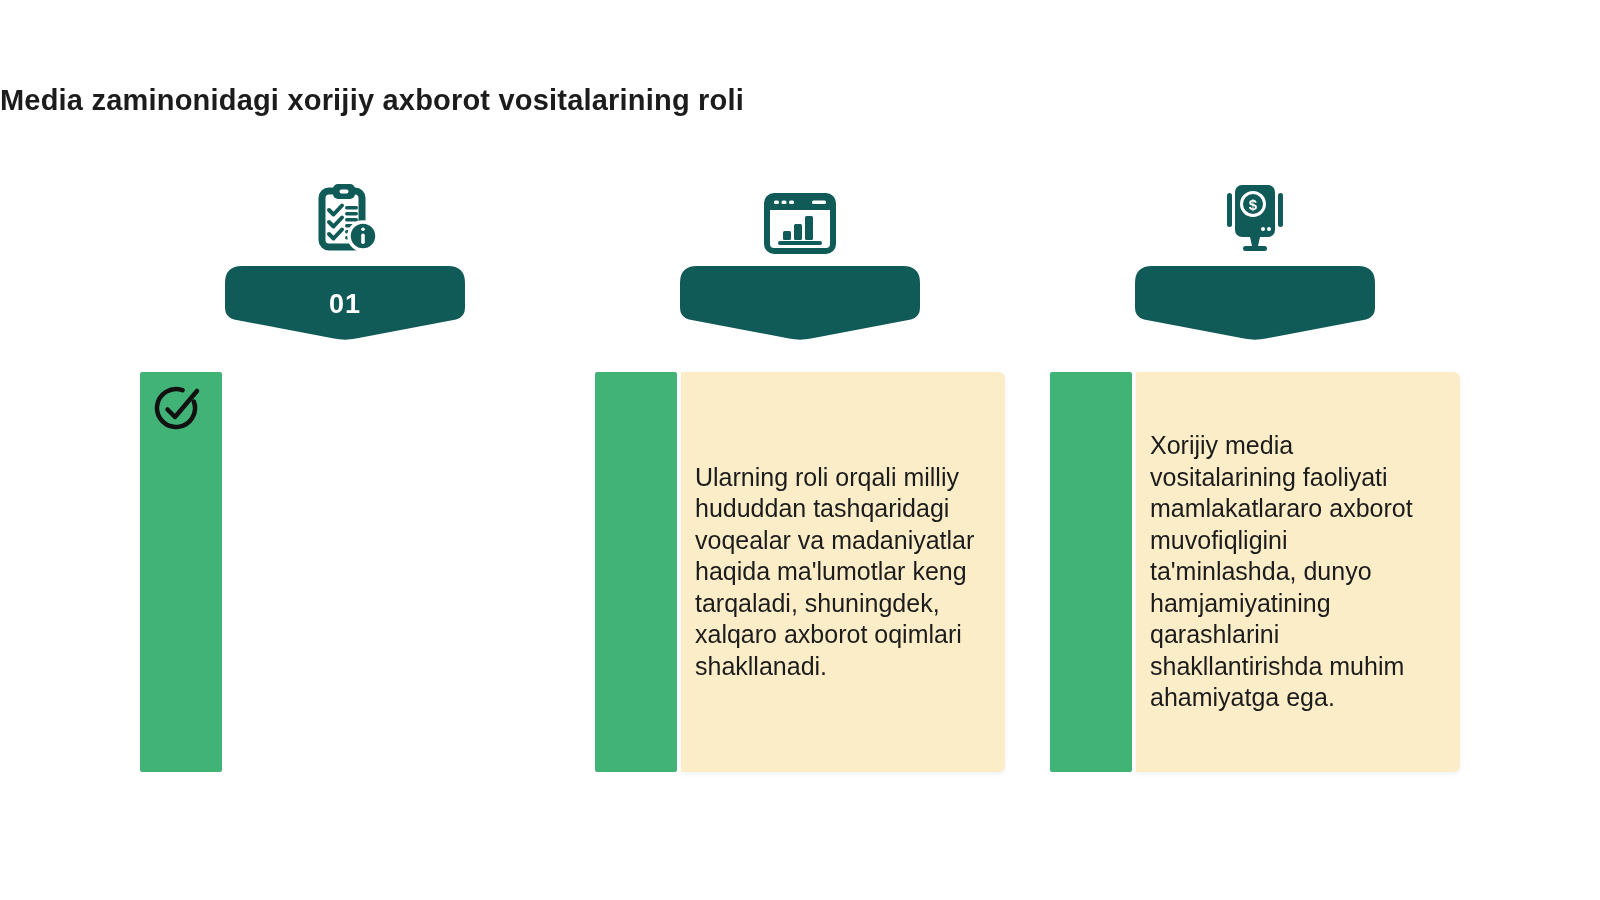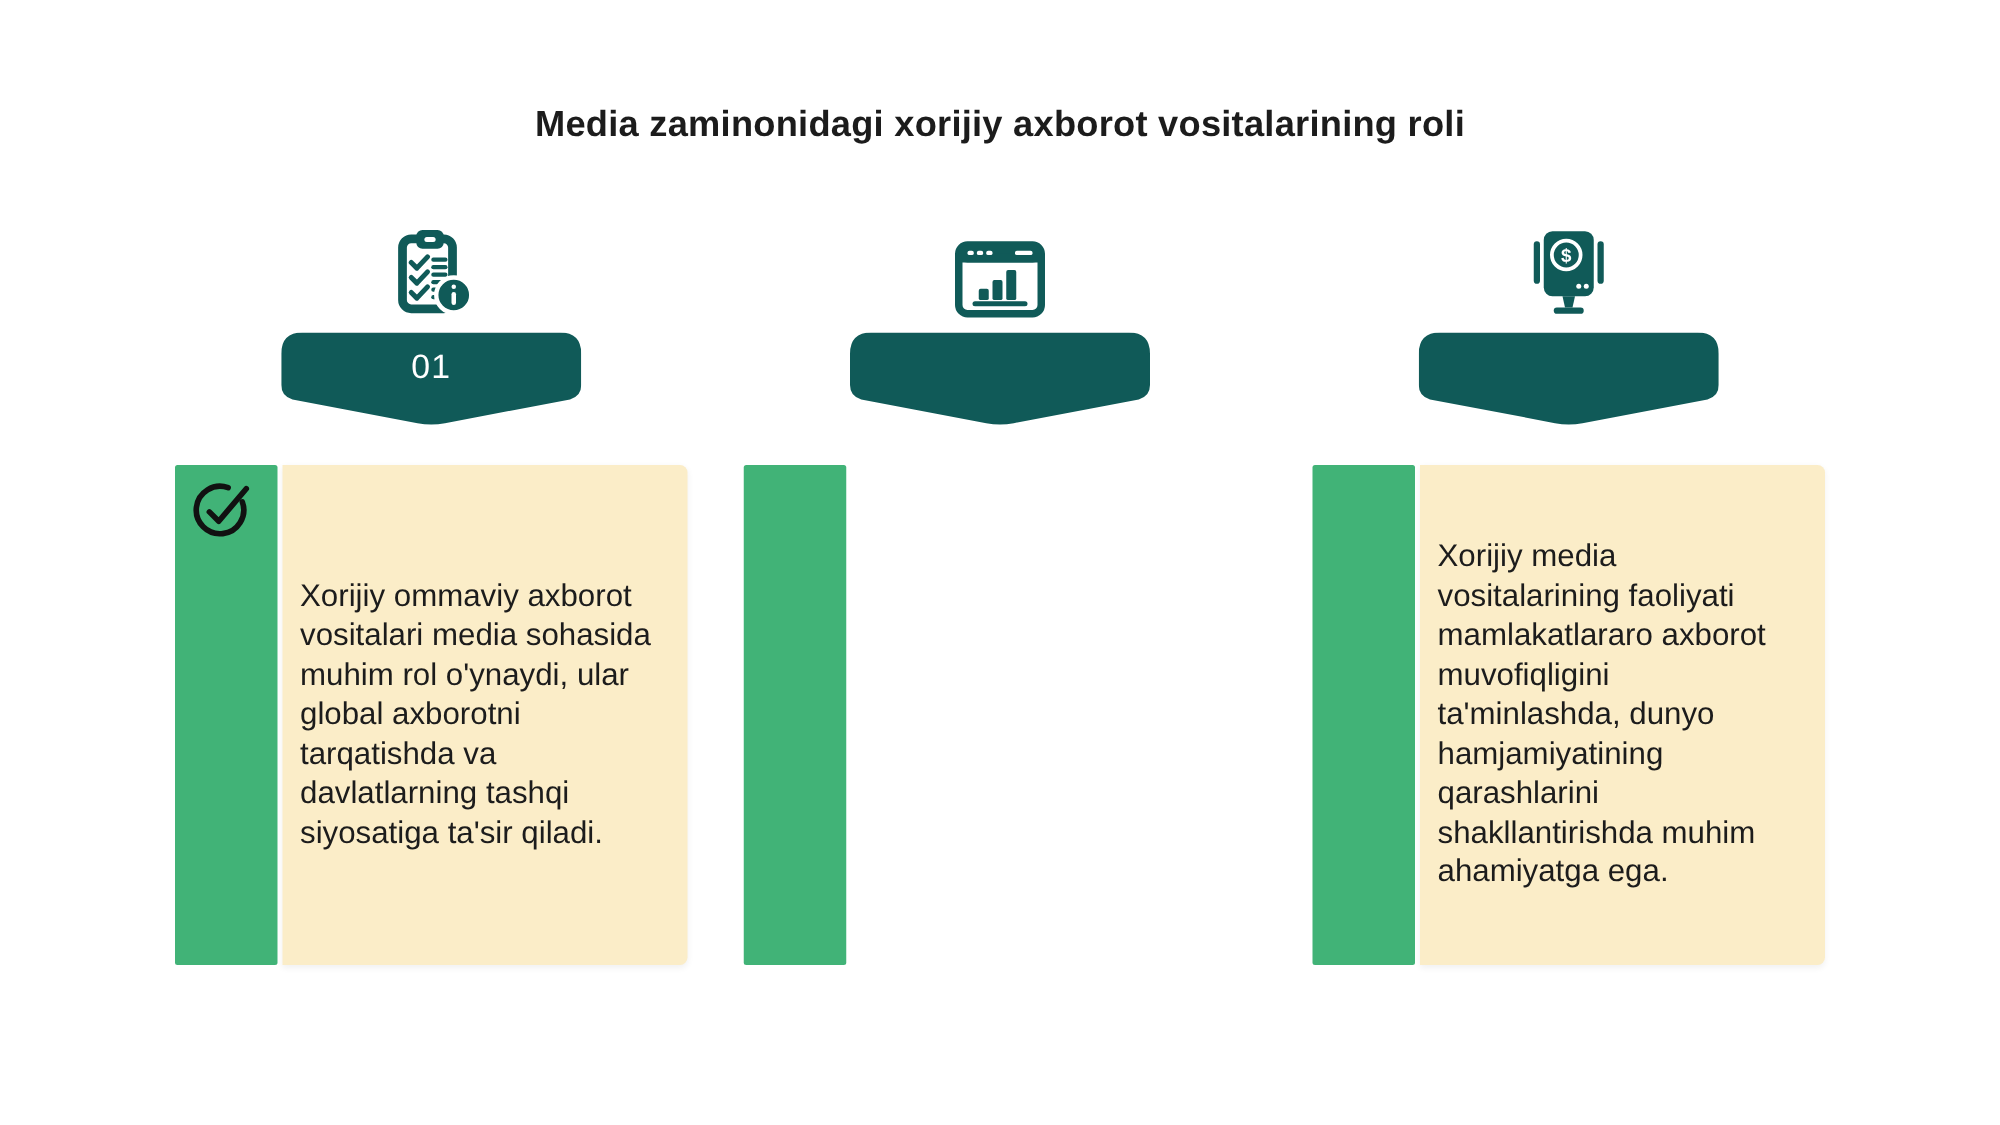"Media zaminonidagi xorijiy axborot" .page-title { text-align: center -> none }
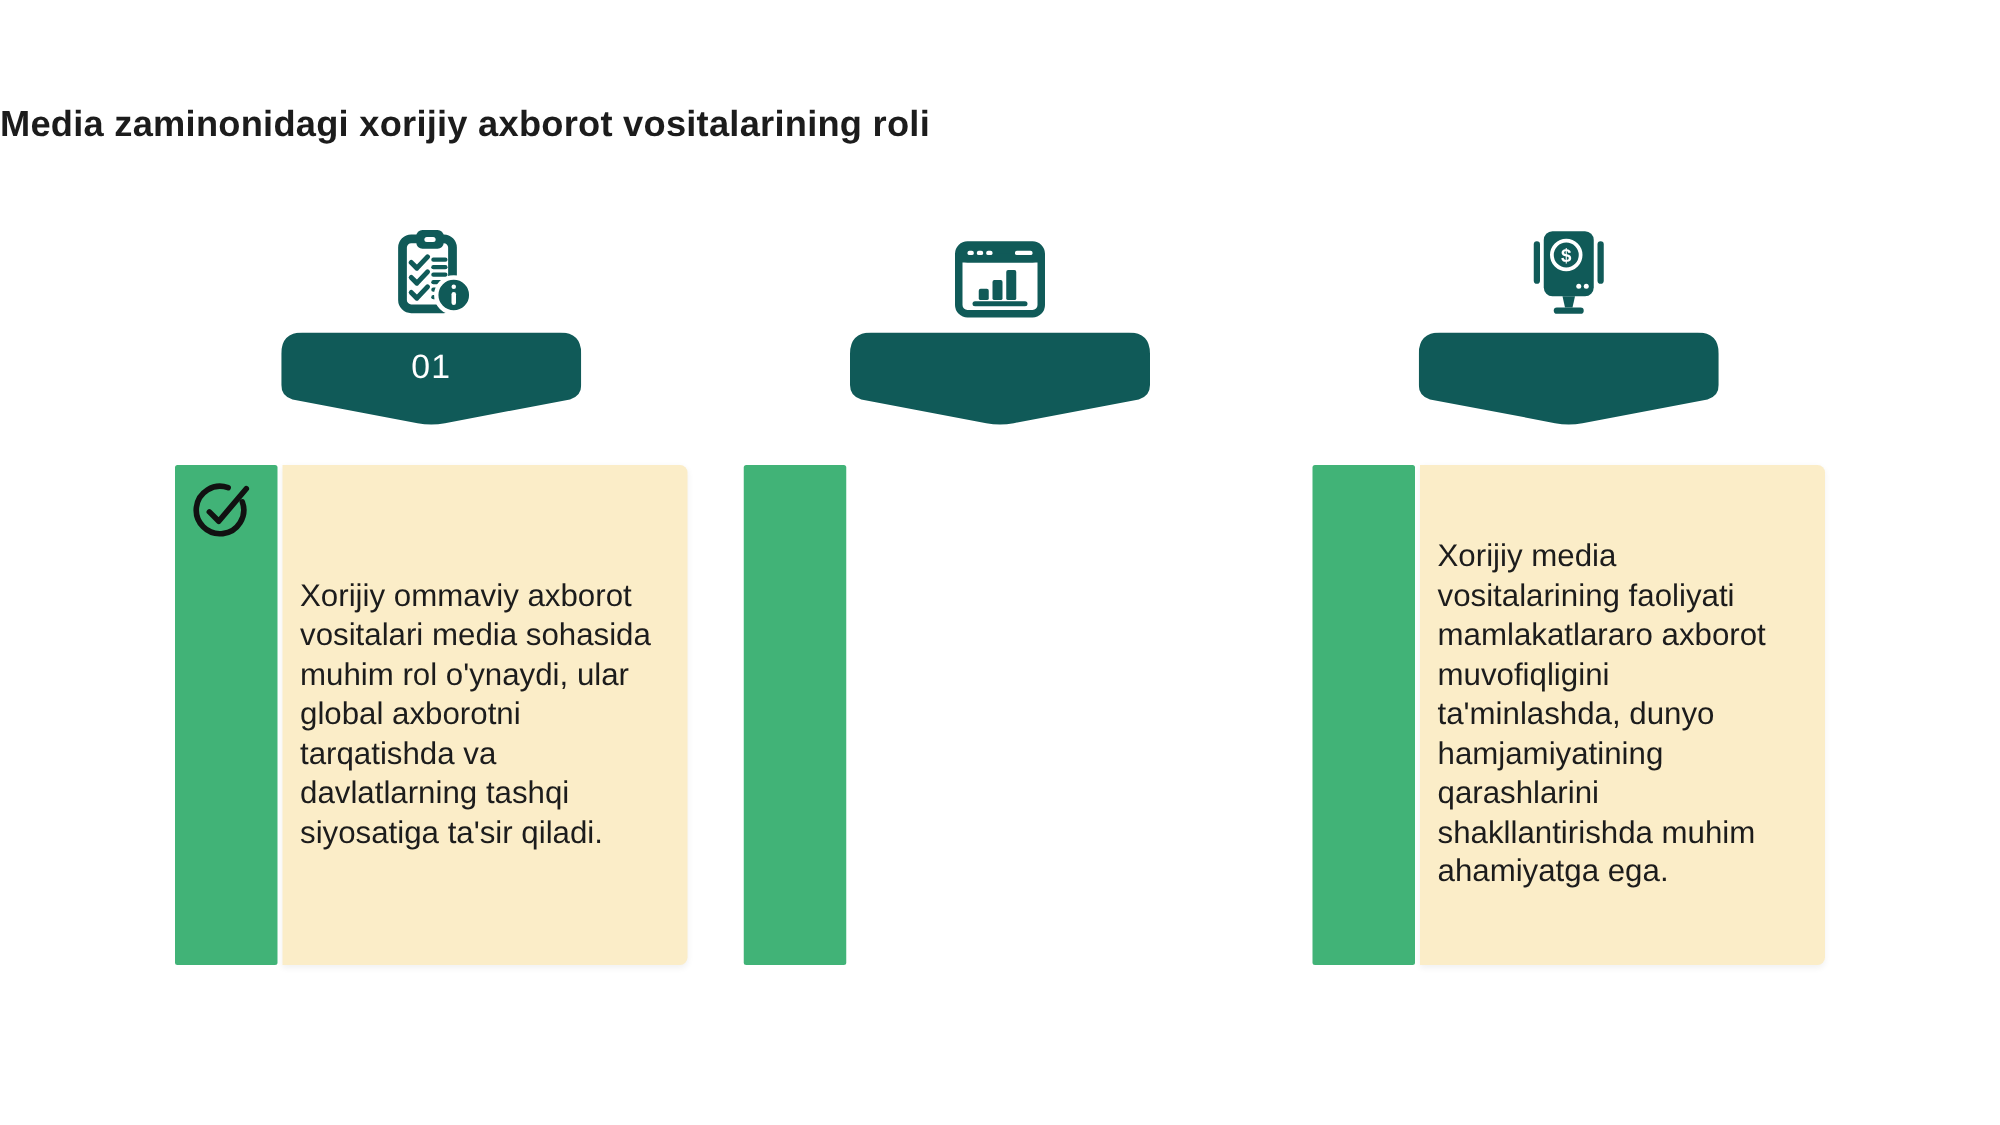"01" .banner .num { font-weight: normal -> bold; top: 0 -> 11px }
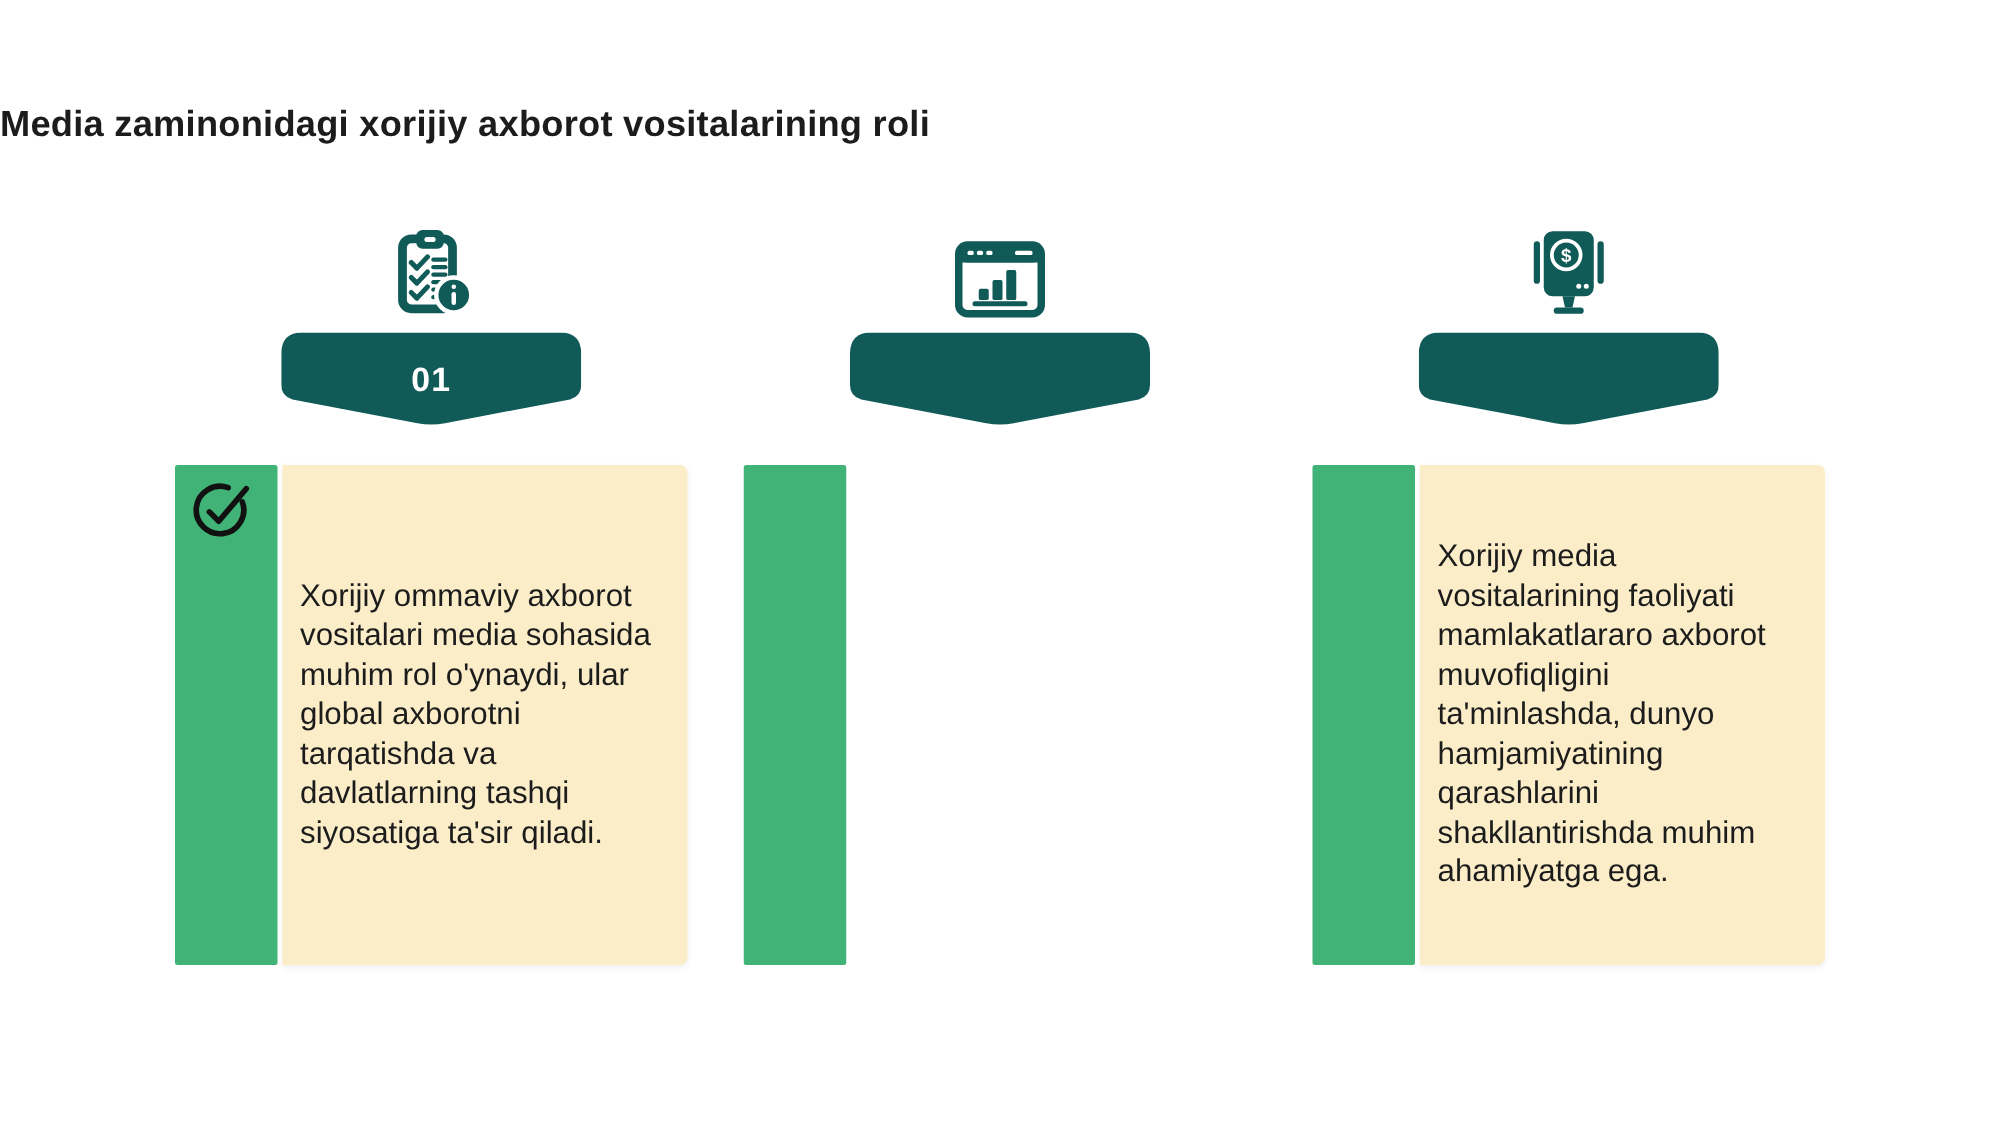"Xorijiy ommaviy axborot vositalari media" div.cream { html: <div> <p>Xorijiy ommaviy axborot vositalari media sohasida muhim rol o'ynaydi, ular global axborotni tarqatishda va davlatlarning tashqi siyosatiga ta'sir qiladi.</p> </div> -> none }
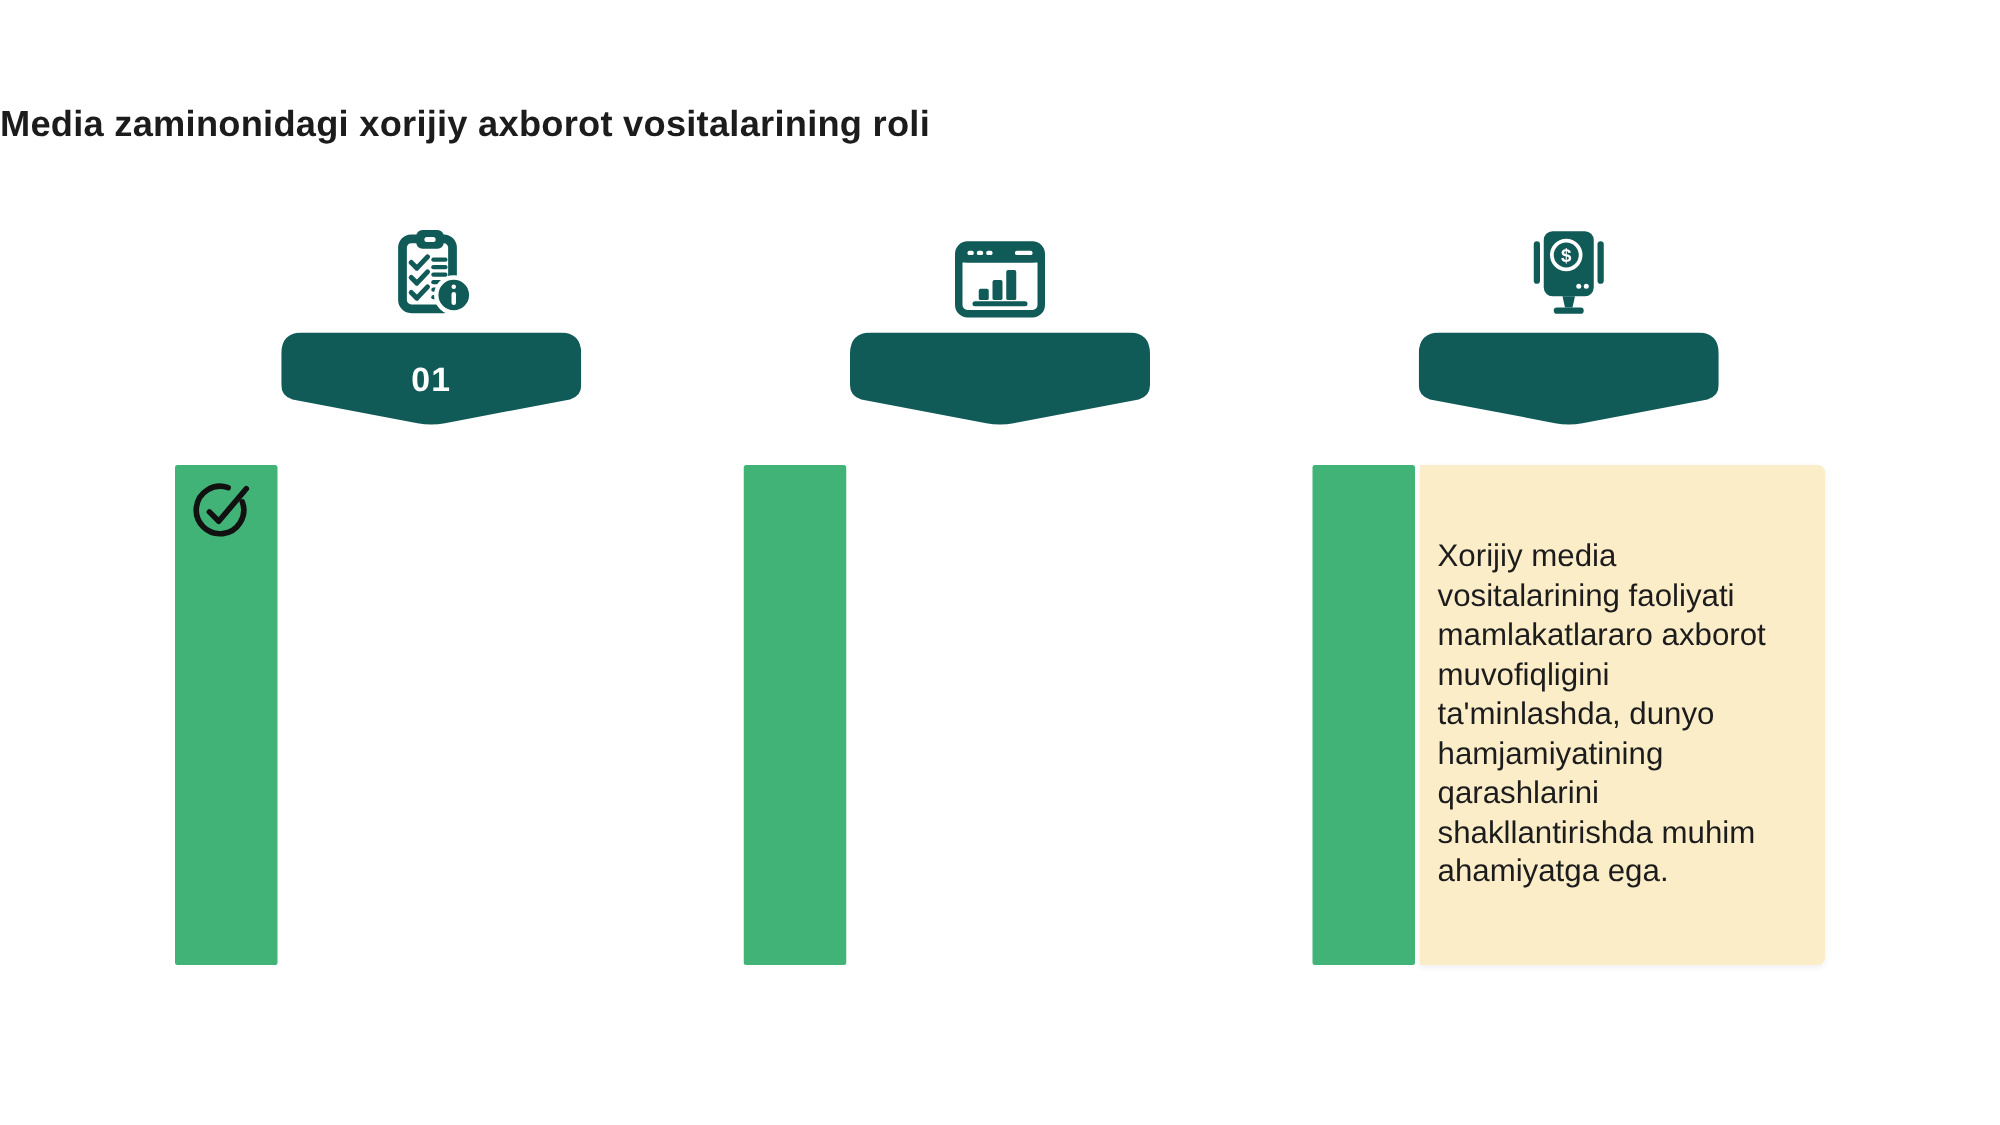"Ularning roli orqali milliy hududdan" div.cream { html: none -> <div> <p>Ularning roli orqali milliy hududdan tashqaridagi voqealar va madaniyatlar haqida ma'lumotlar keng tarqaladi, shuningdek, xalqaro axborot oqimlari shakllanadi.</p> </div> }
